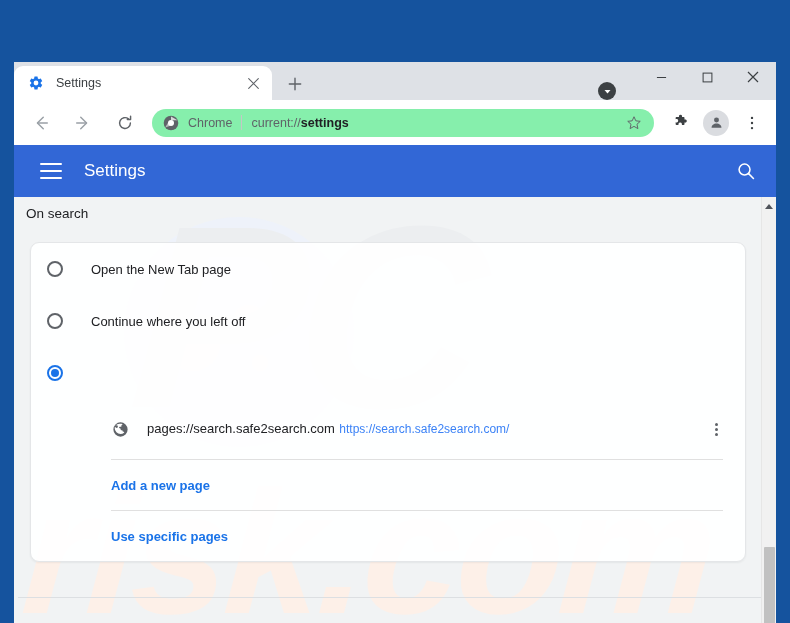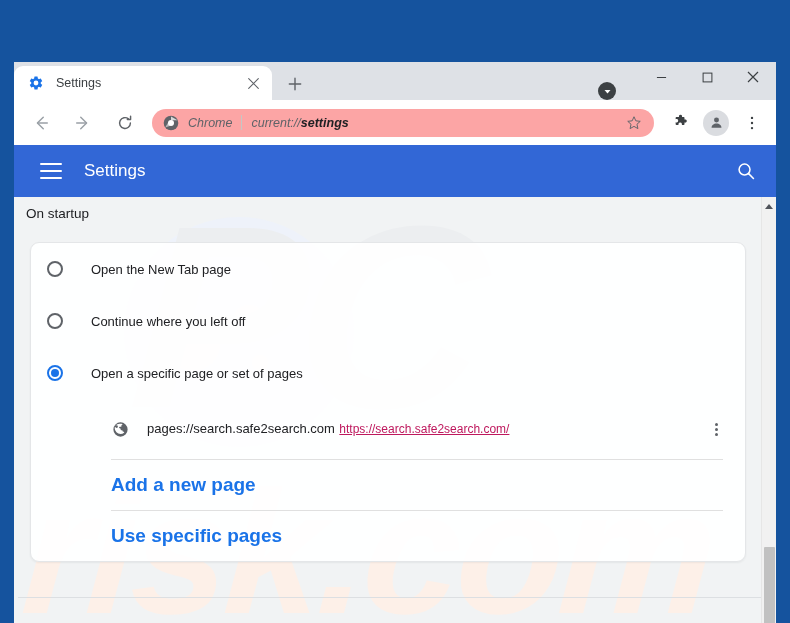"Chrome" .omnibox { background: #fca5a5 -> #86efac; font-style: italic -> none }
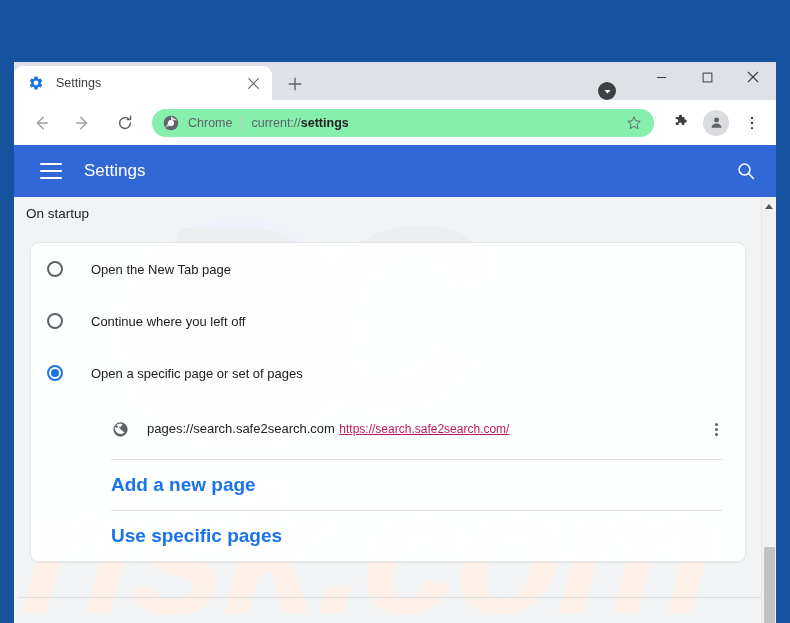"On startup" div.section-title { text: startup -> search }
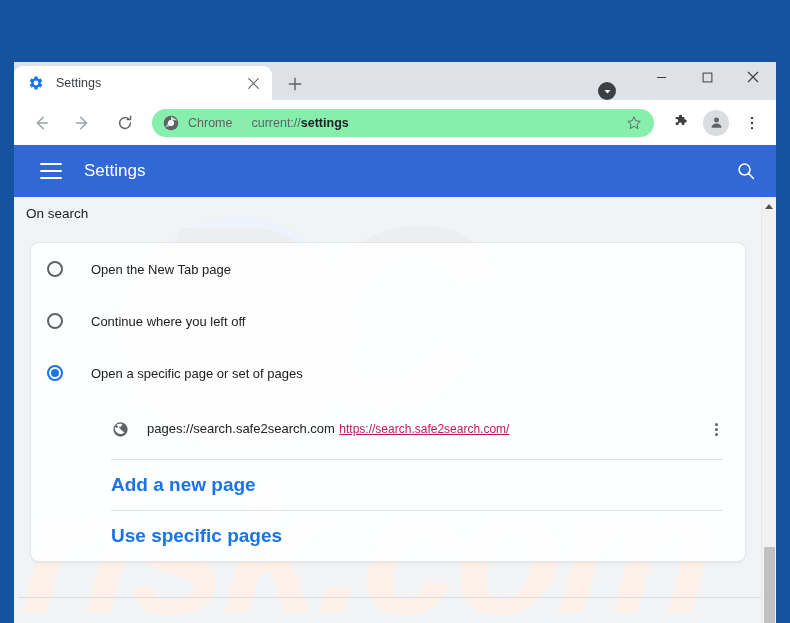"Open a specific page or" span.radio-label { html: <span>Open a specific page or set of pages</span> -> none }
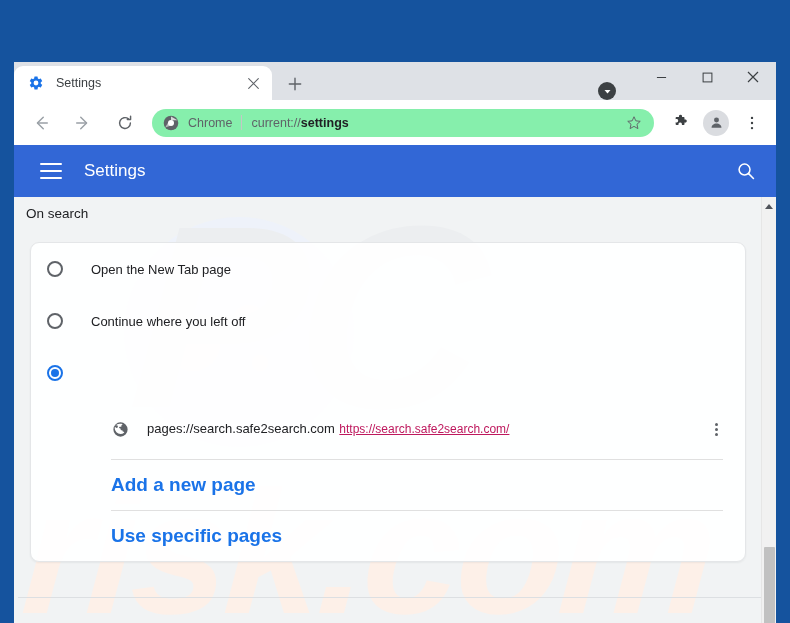"https://search.safe2search.com/" .url-sub { color: #be185d -> #3b82f6; text-decoration: underline -> none }
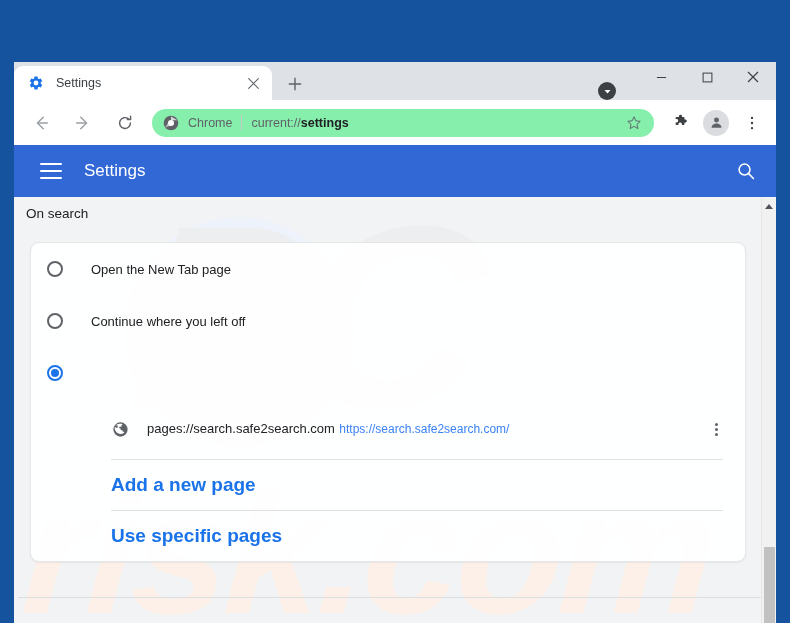"Add a new page" .link-text { font-size: 19px -> 13px }
